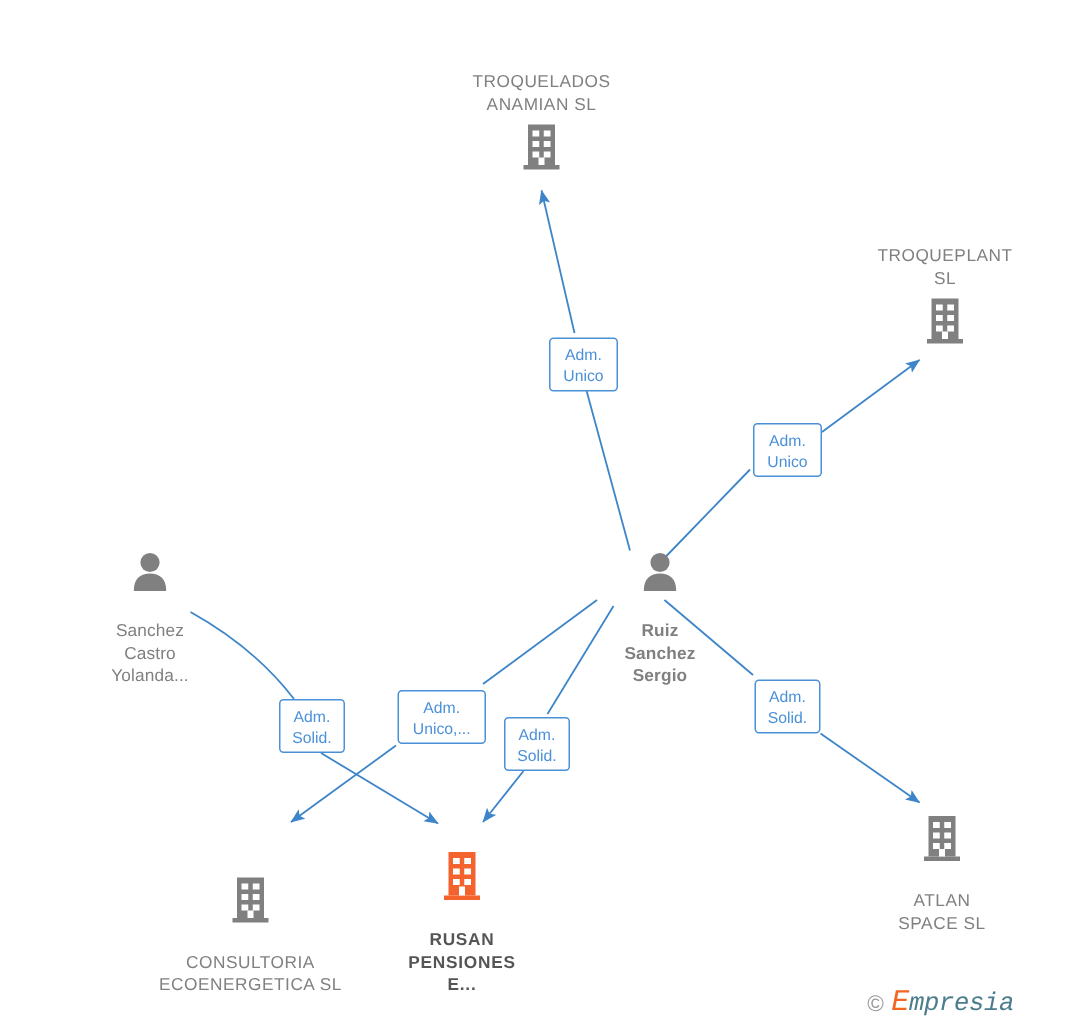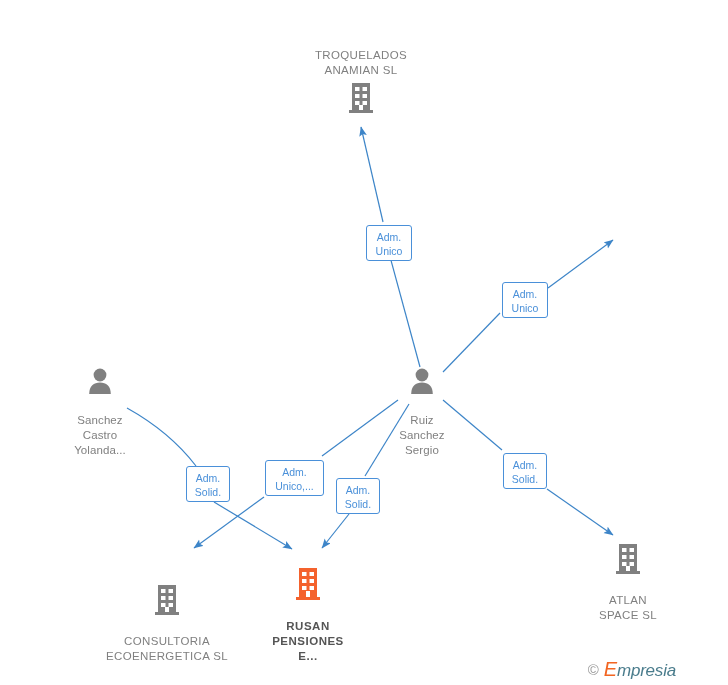"TROQUEPLANT" div.node { html: none -> <div> <span>TROQUEPLANT SL</span> <span> <svg> <rect></rect> <rect></rect> <rect></rect> <rect></rect> <rect></rect> <rect></rect> <rect></rect> <rect></rect> <rect></rect> </svg> </span> </div> }
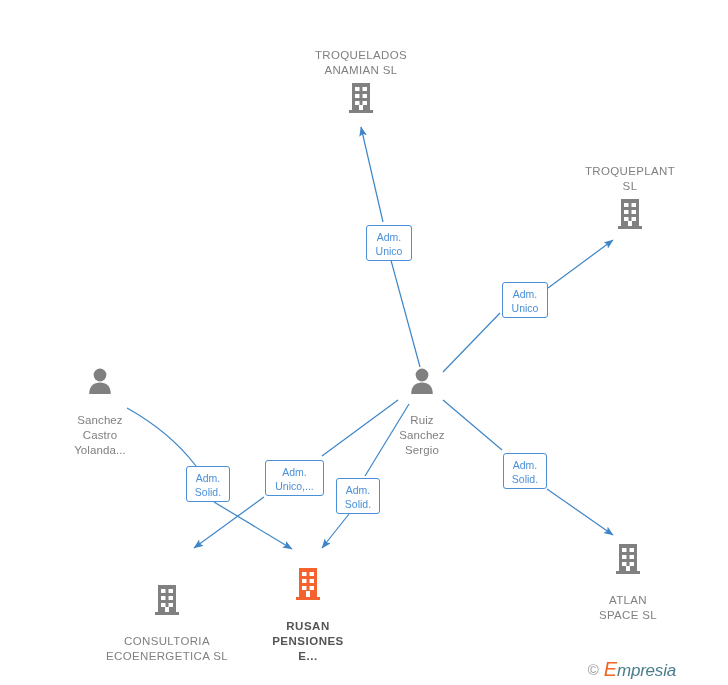"Ruiz" div.node { font-weight: none -> bold; left: 422px -> 440px }
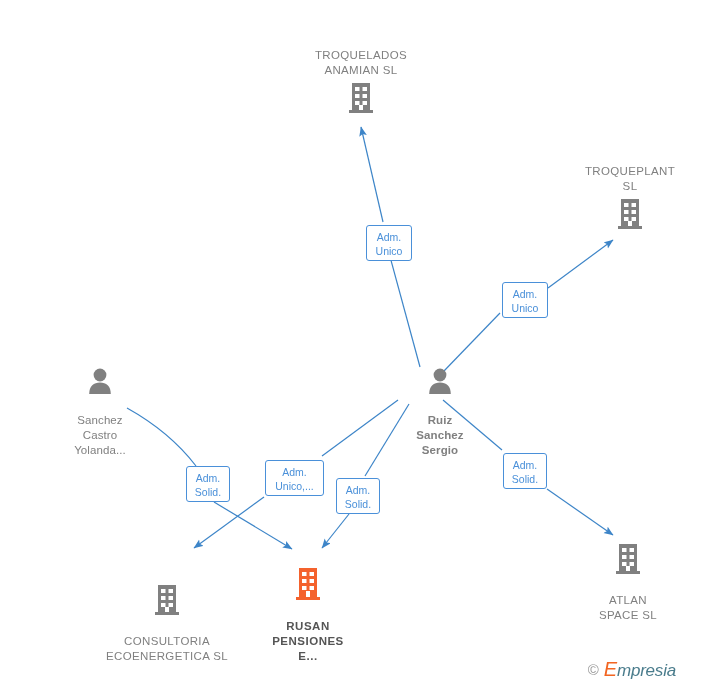"Empresia" .watermark .brand { font-family: Liberation Sans, sans-serif -> Liberation Mono, monospace }
